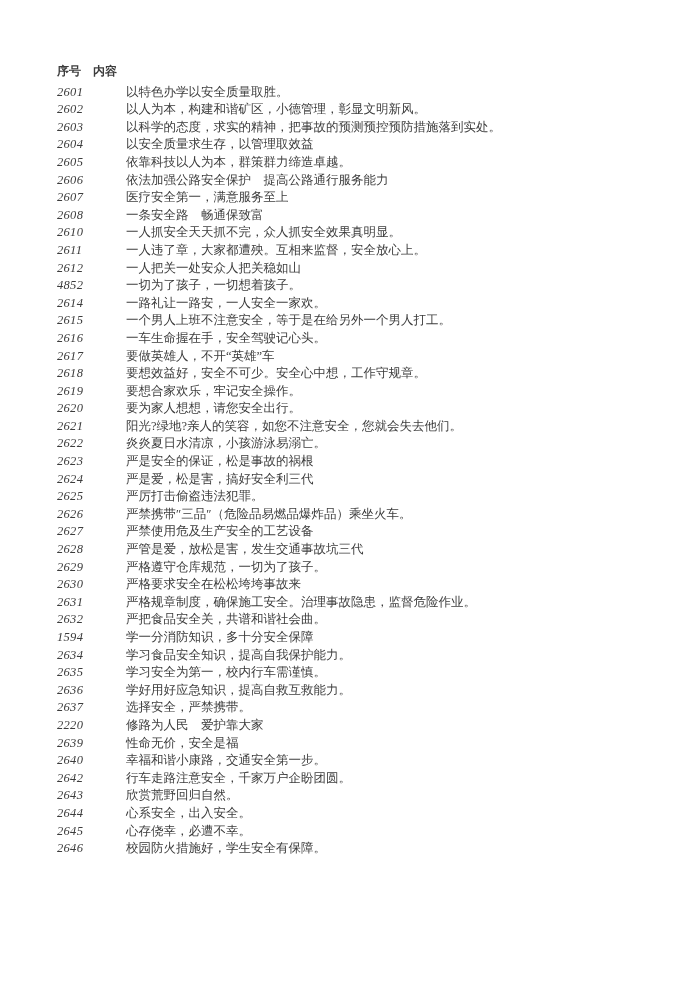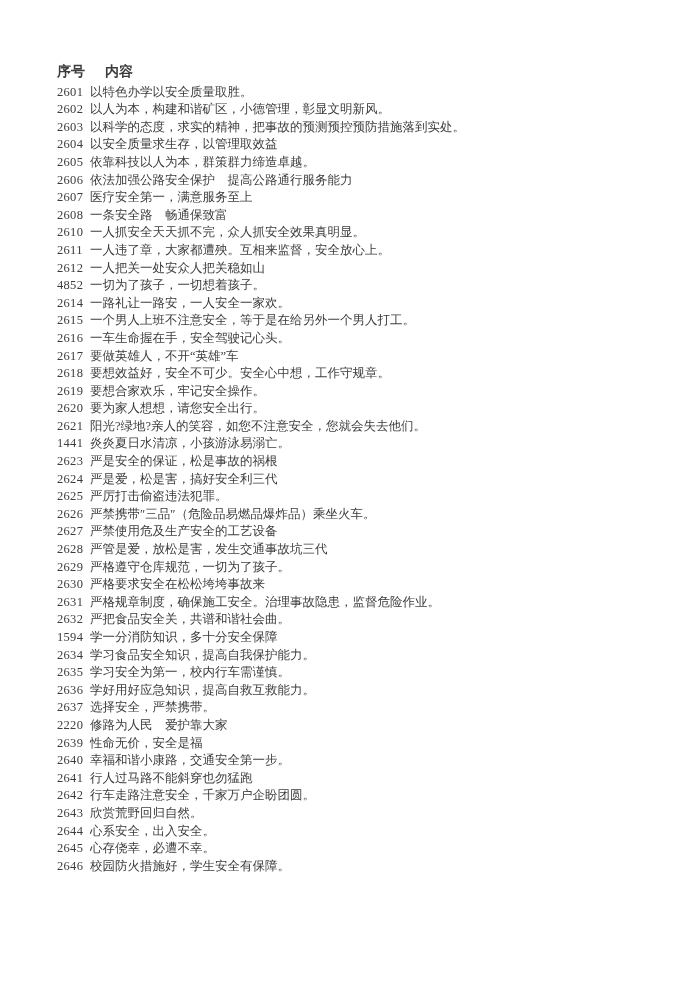"序号" .hdr-row { font-size: 14px -> 12px; gap: 12px -> none }
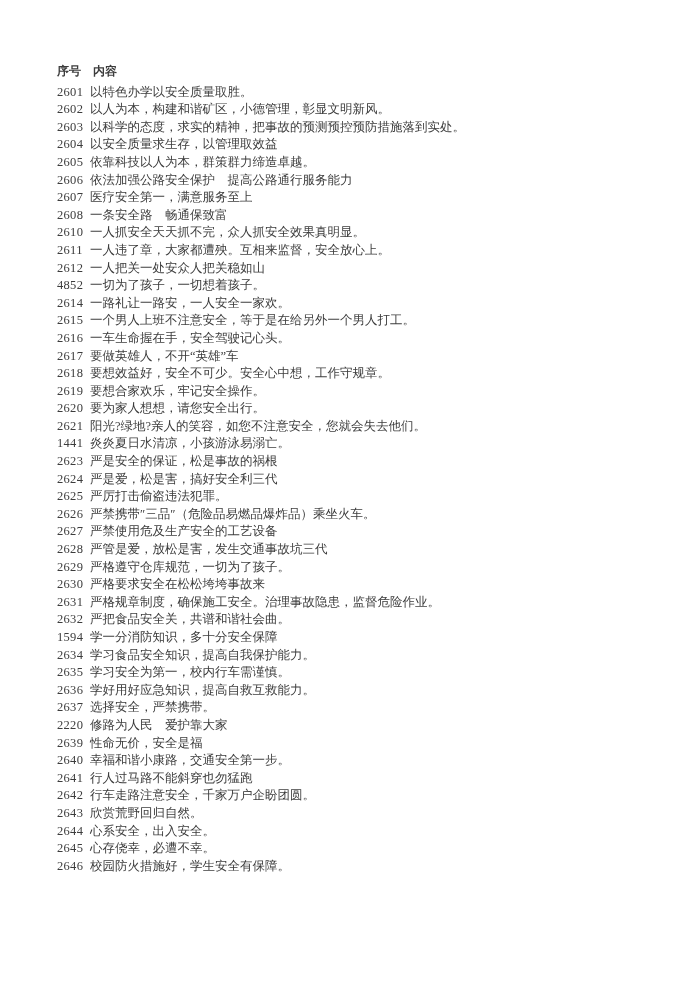"2601" .num { font-style: none -> italic }
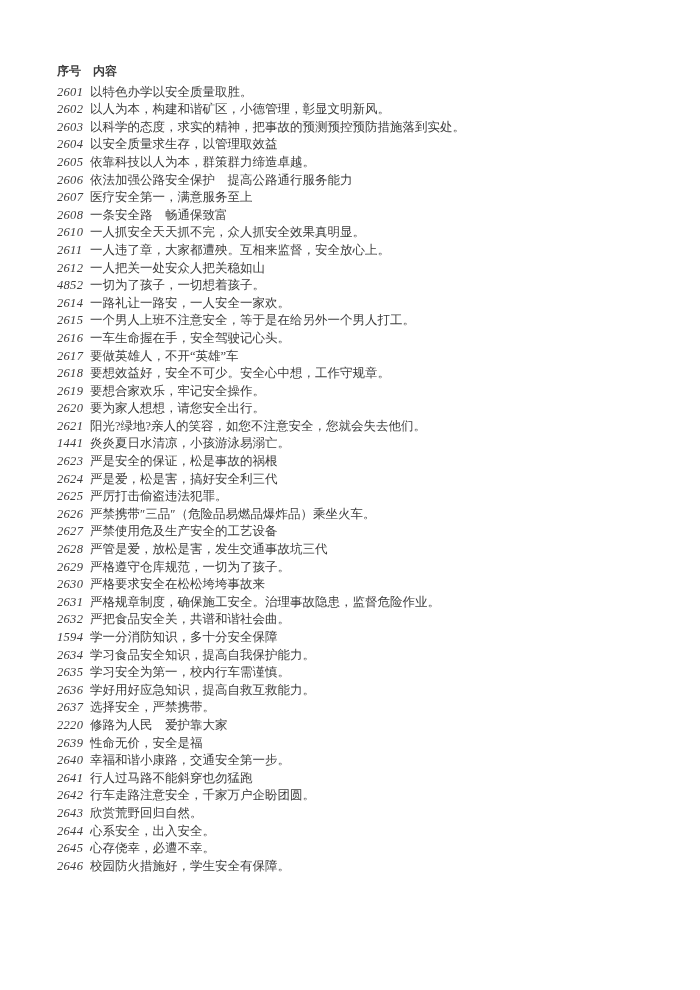"以特色办学以安全质量取胜。" .txt { margin-left: none -> 36px }
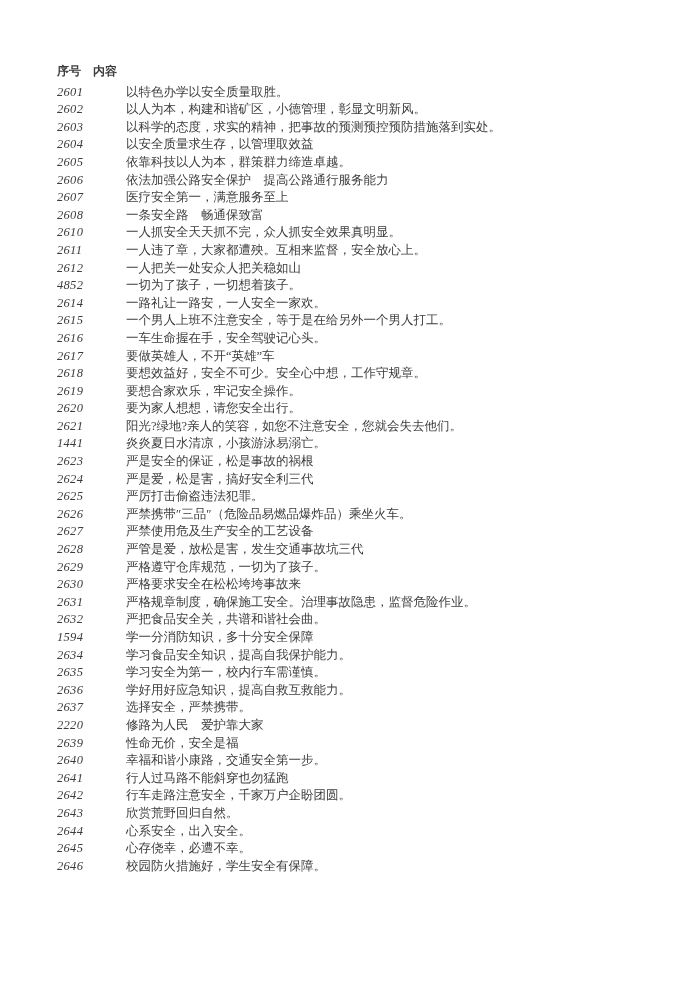"1441" span.num { text: 1441 -> 2622 }
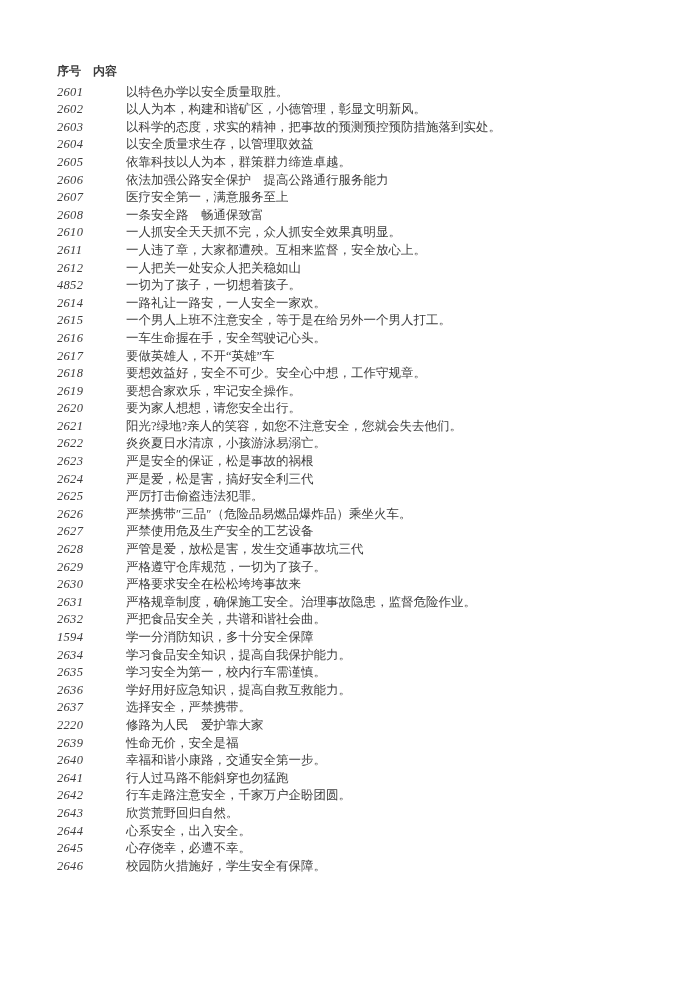"2641" div.row { html: <div> <span>2641</span> <span>行人过马路不能斜穿也勿猛跑</span> </div> -> none }
